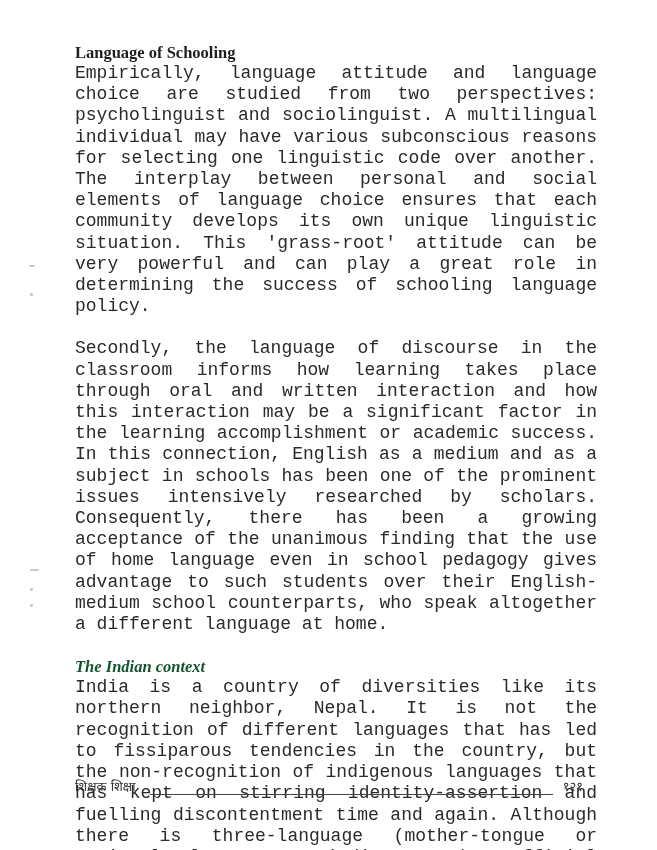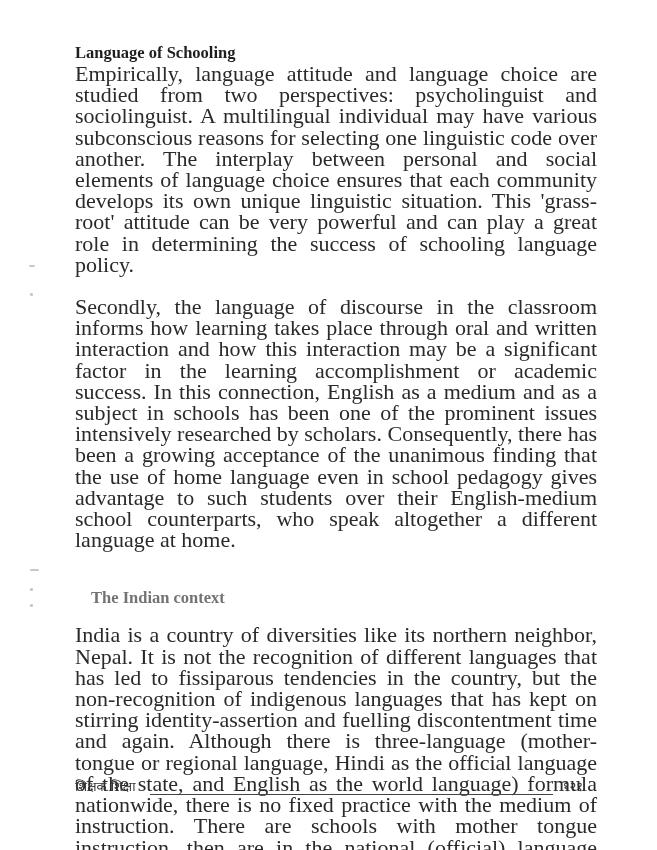"Empirically, language attitude and" .para { font-family: none -> Liberation Mono, monospace; font-size: 22px -> 18px }
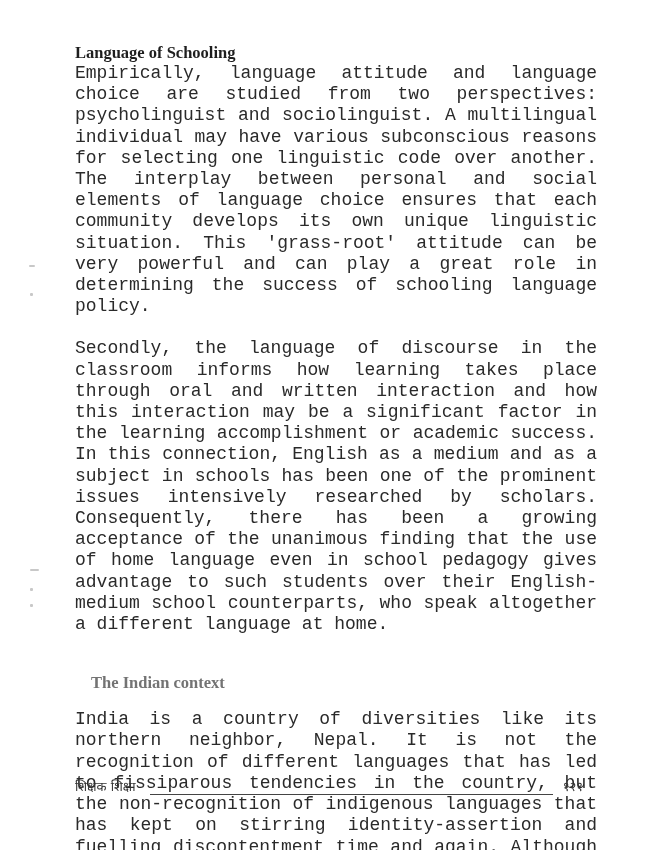"The Indian context" .subheading { color: #737373 -> #14532d; font-style: none -> italic; margin: 16px -> 0 }
